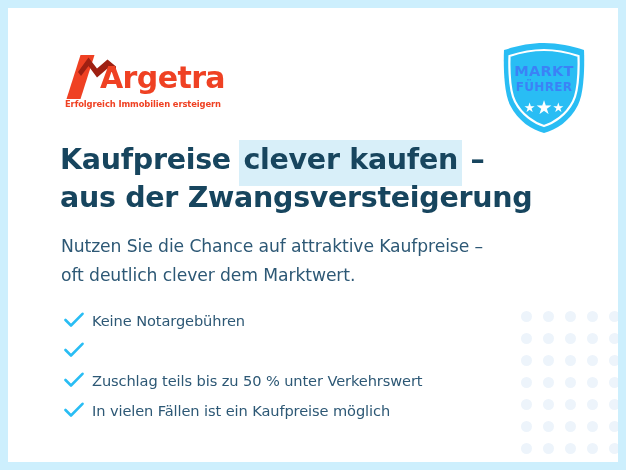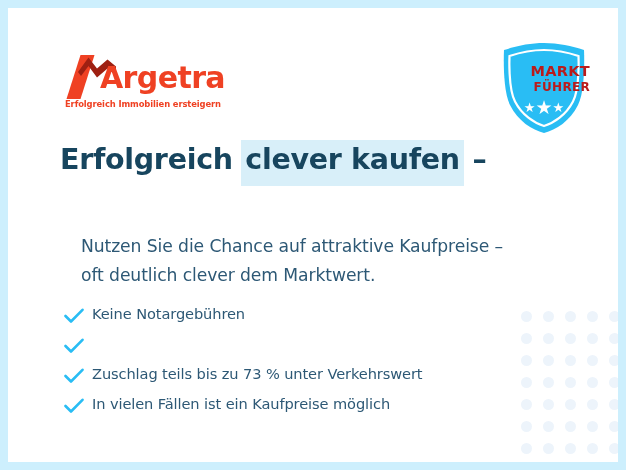"MARKT" .badge-text { color: #b91c1c -> #3b82f6; text-align: right -> center }
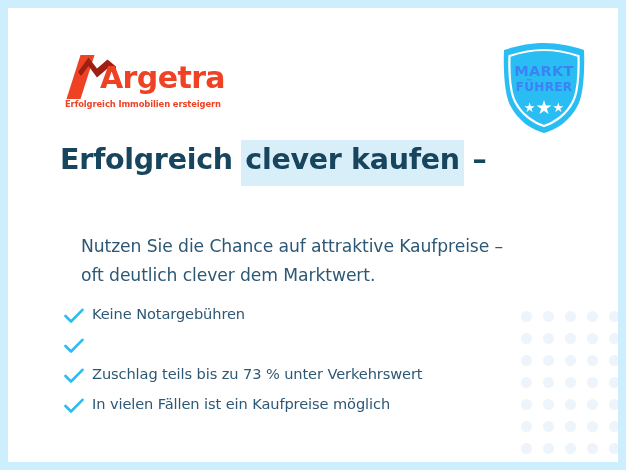"Erfolgreich" span { text: Erfolgreich -> Kaufpreise }
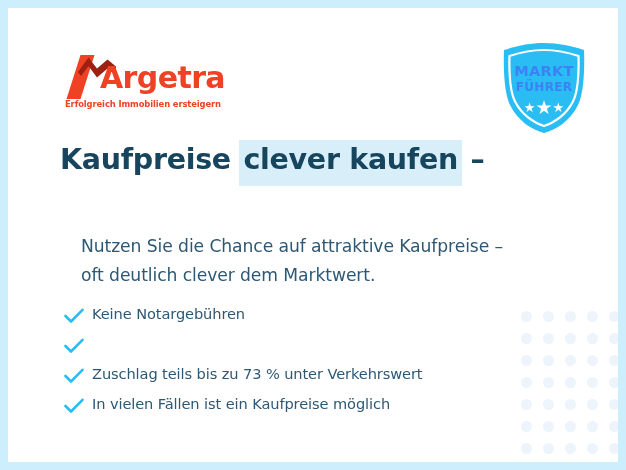"aus der Zwangsversteigerung" div.hl-line { html: none -> <div>aus der Zwangsversteigerung</div> }
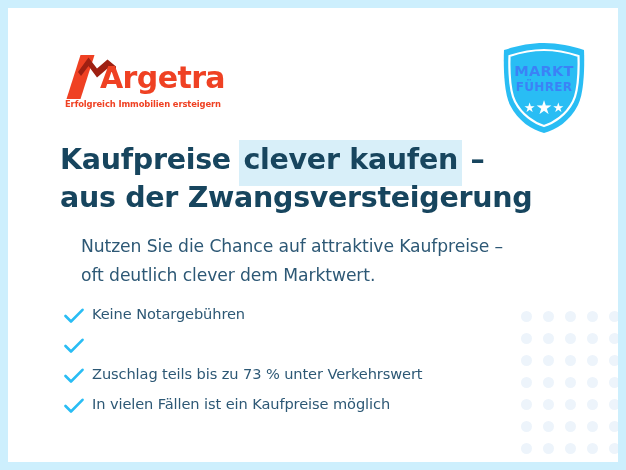"Nutzen Sie die Chance auf" .sh-line { margin-left: 20px -> none }
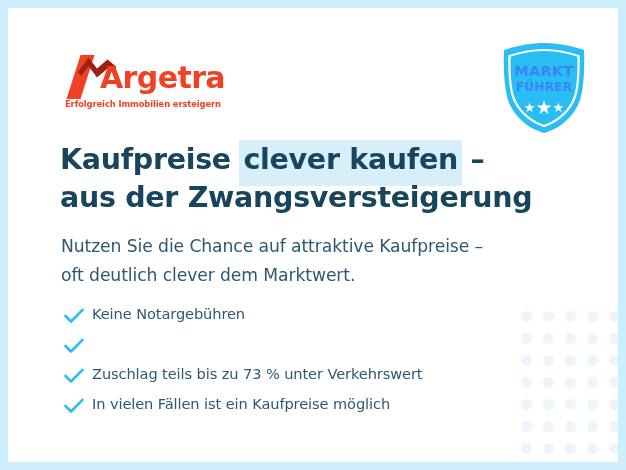"Keine Notargebühren" .check-item { align-items: none -> center }
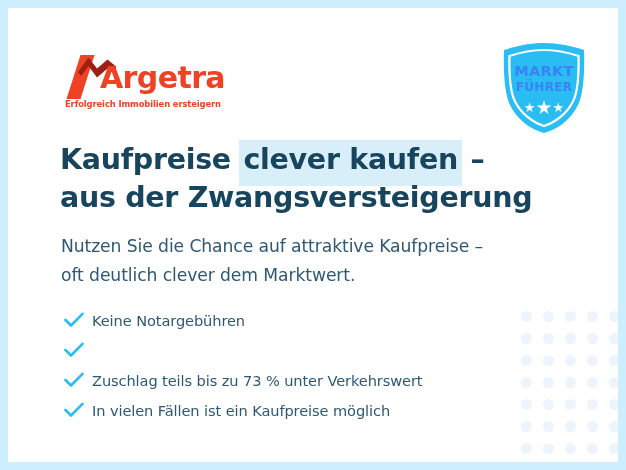"Zuschlag teils bis zu 73" span.check-label { text: 73 -> 50 }
